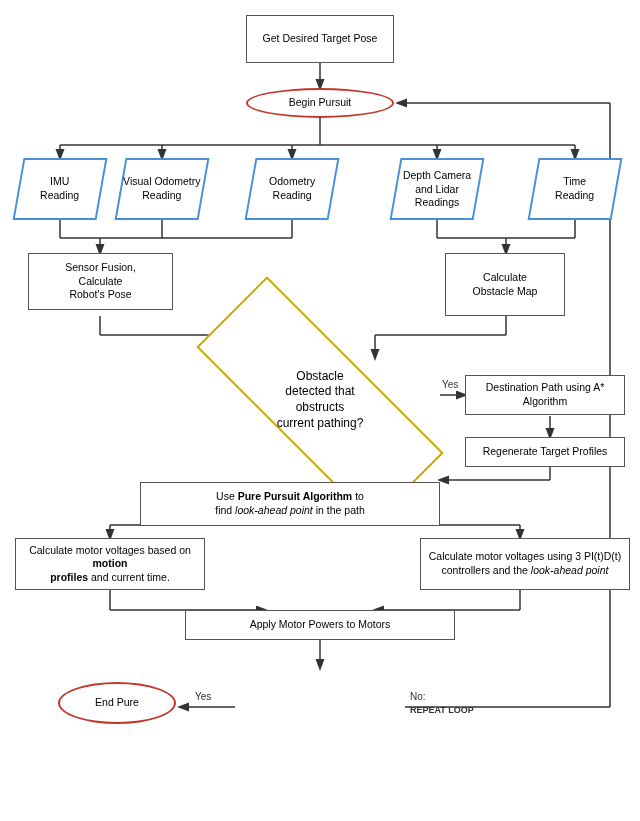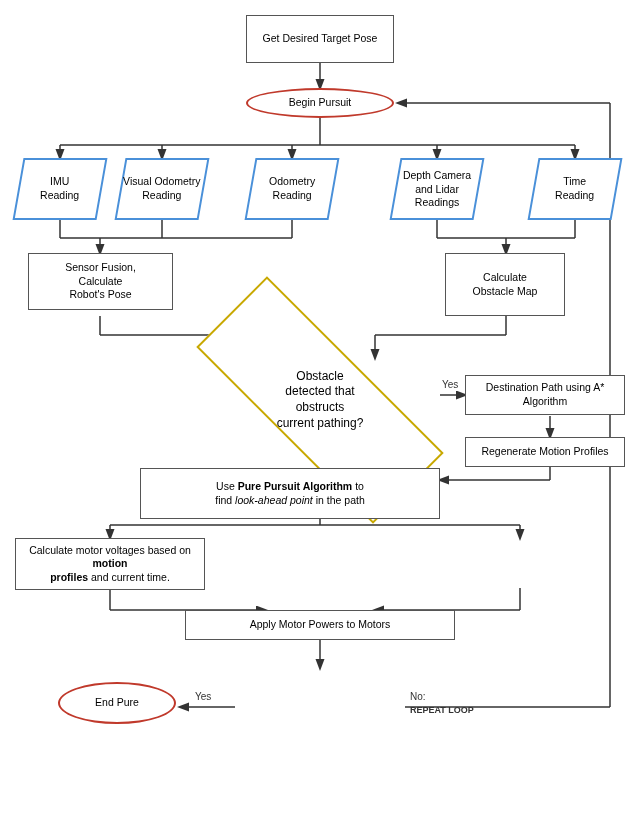"Regenerate Motion Profiles" span { text: Motion -> Target }
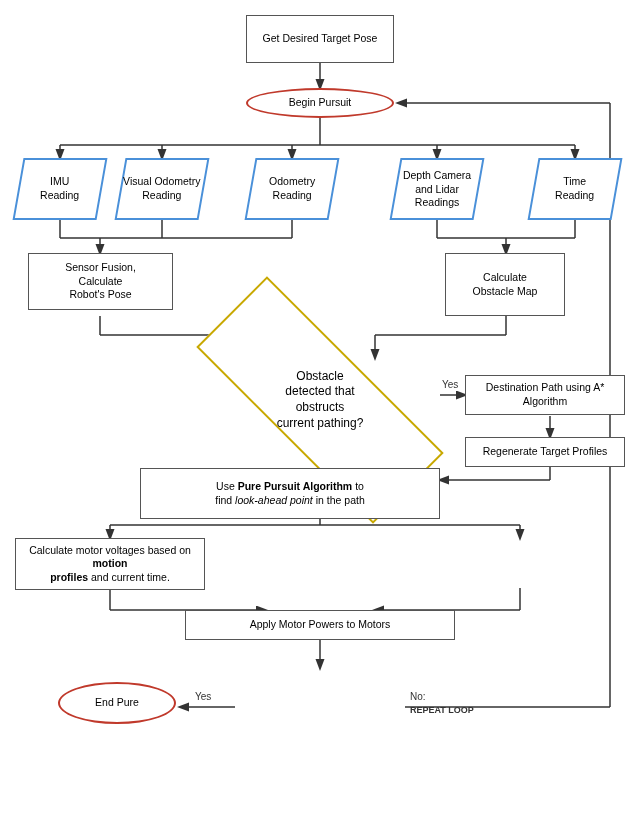"Use Pure Pursuit Algorithm to" div.node { height: 51px -> 44px; top: 458px -> 472px }
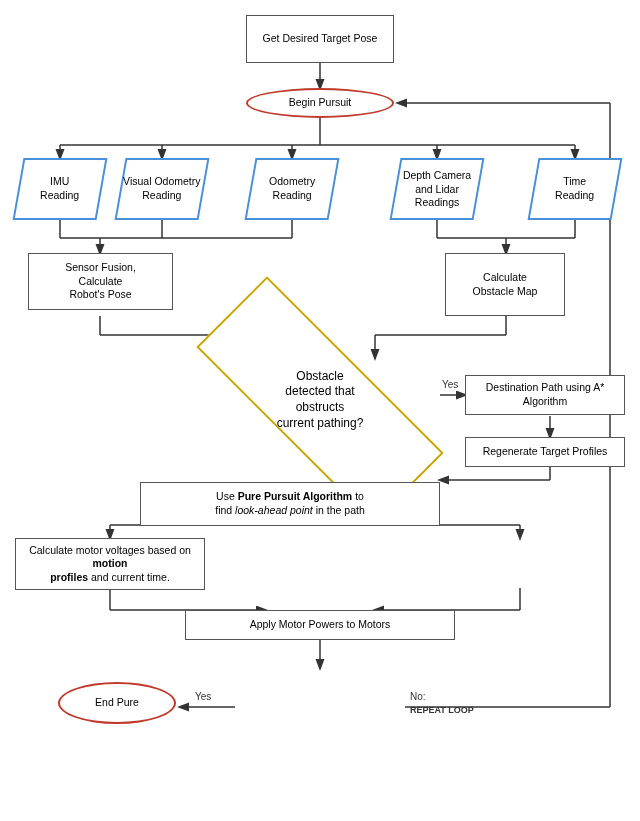"Calculate motor voltages using 3" div.node { html: none -> <div> <span>Calculate motor voltages using 3 PI(t)D(t)<br>controllers and the <span>look-ahead point</span></span> </div> }
